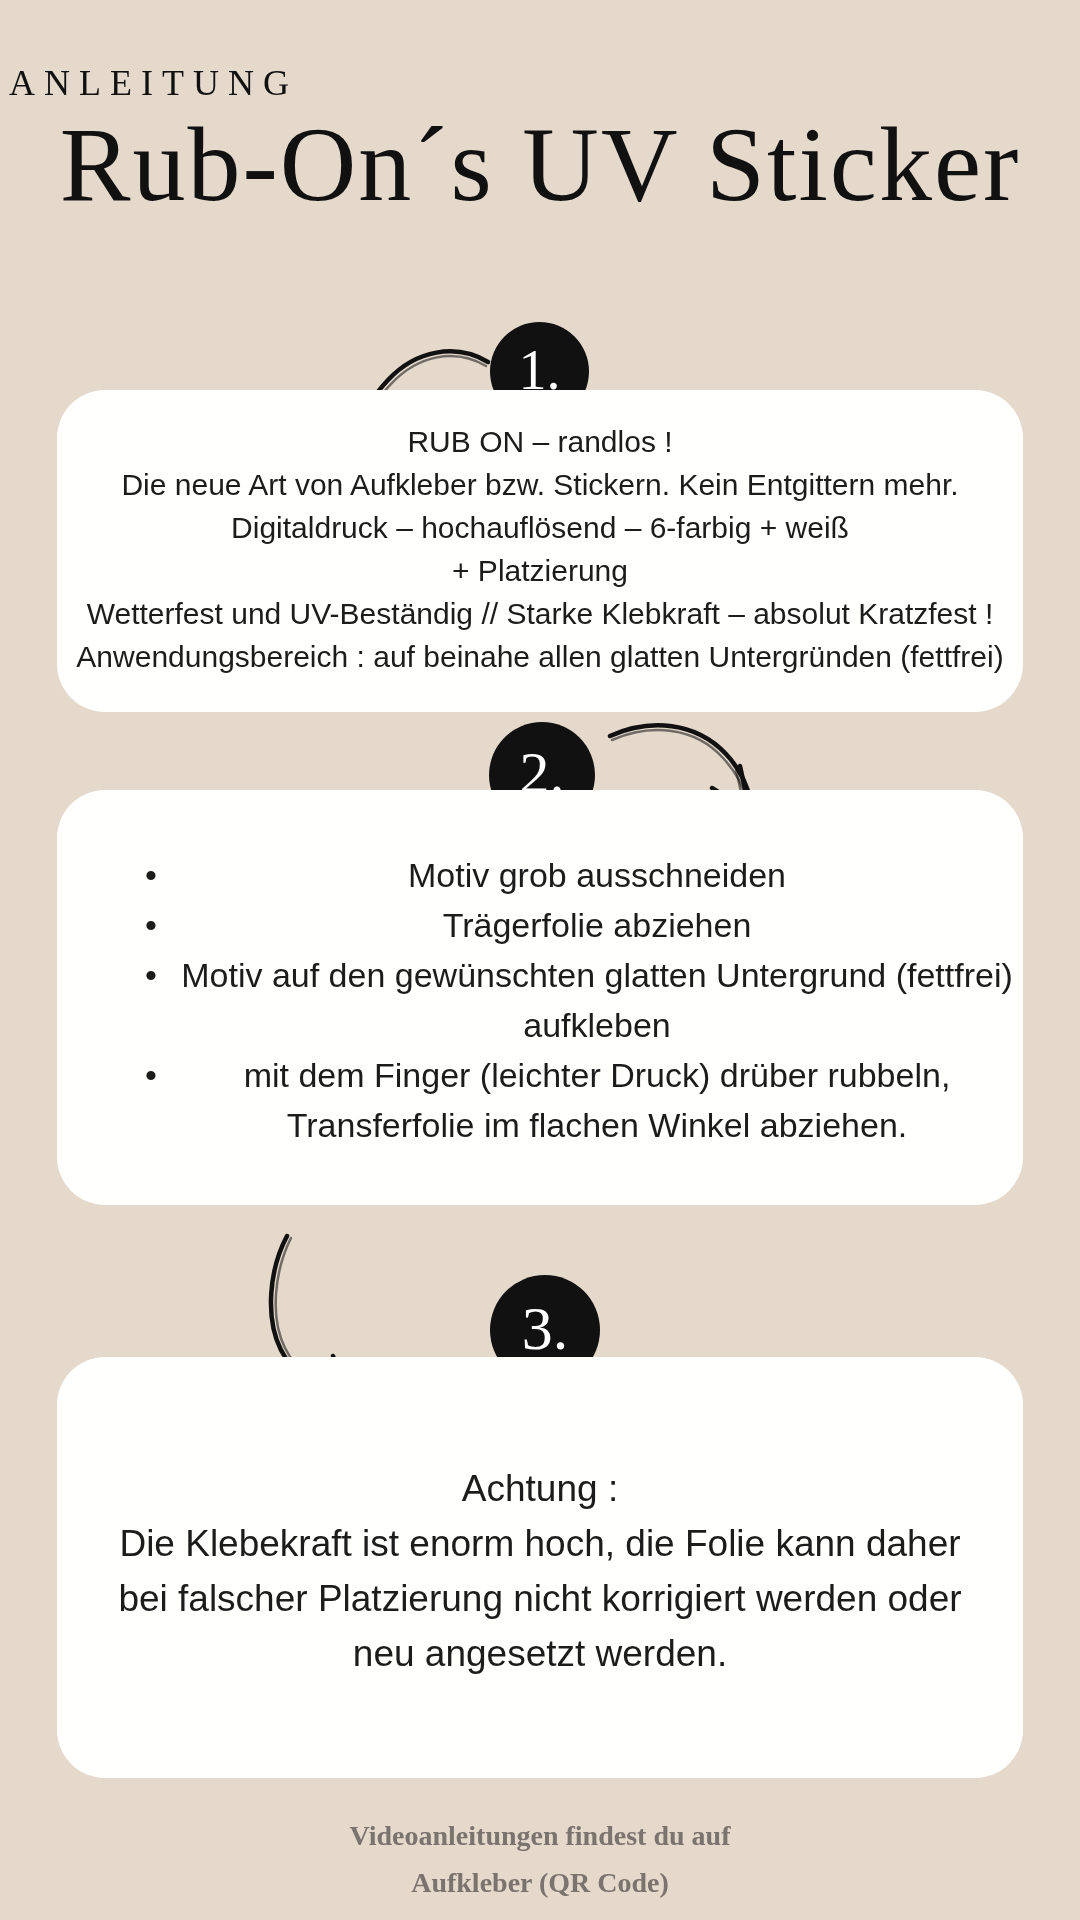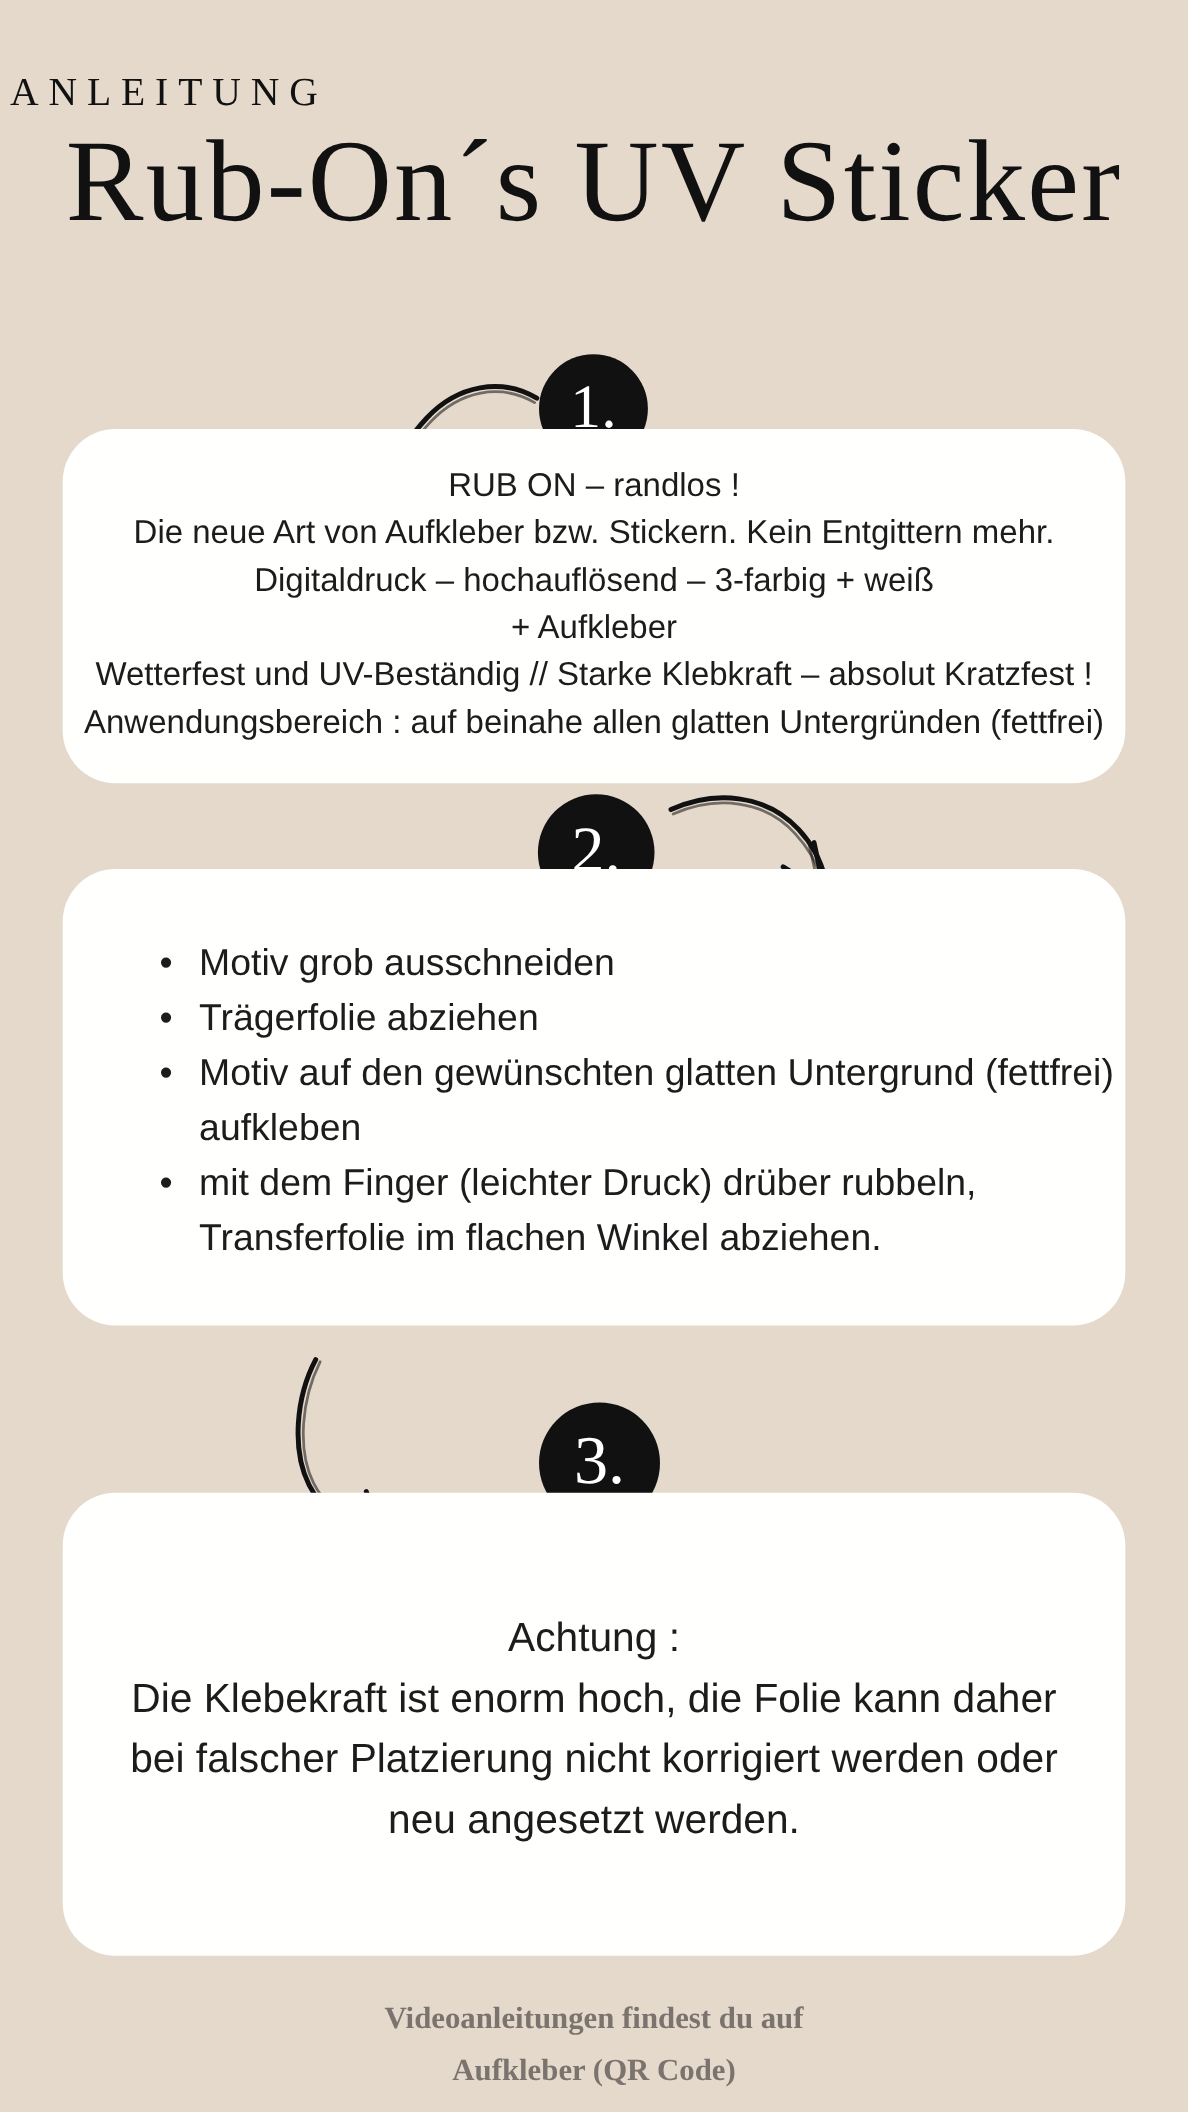"Digitaldruck – hochauflösend – 3-farbig" p { text: 3-farbig -> 6-farbig }
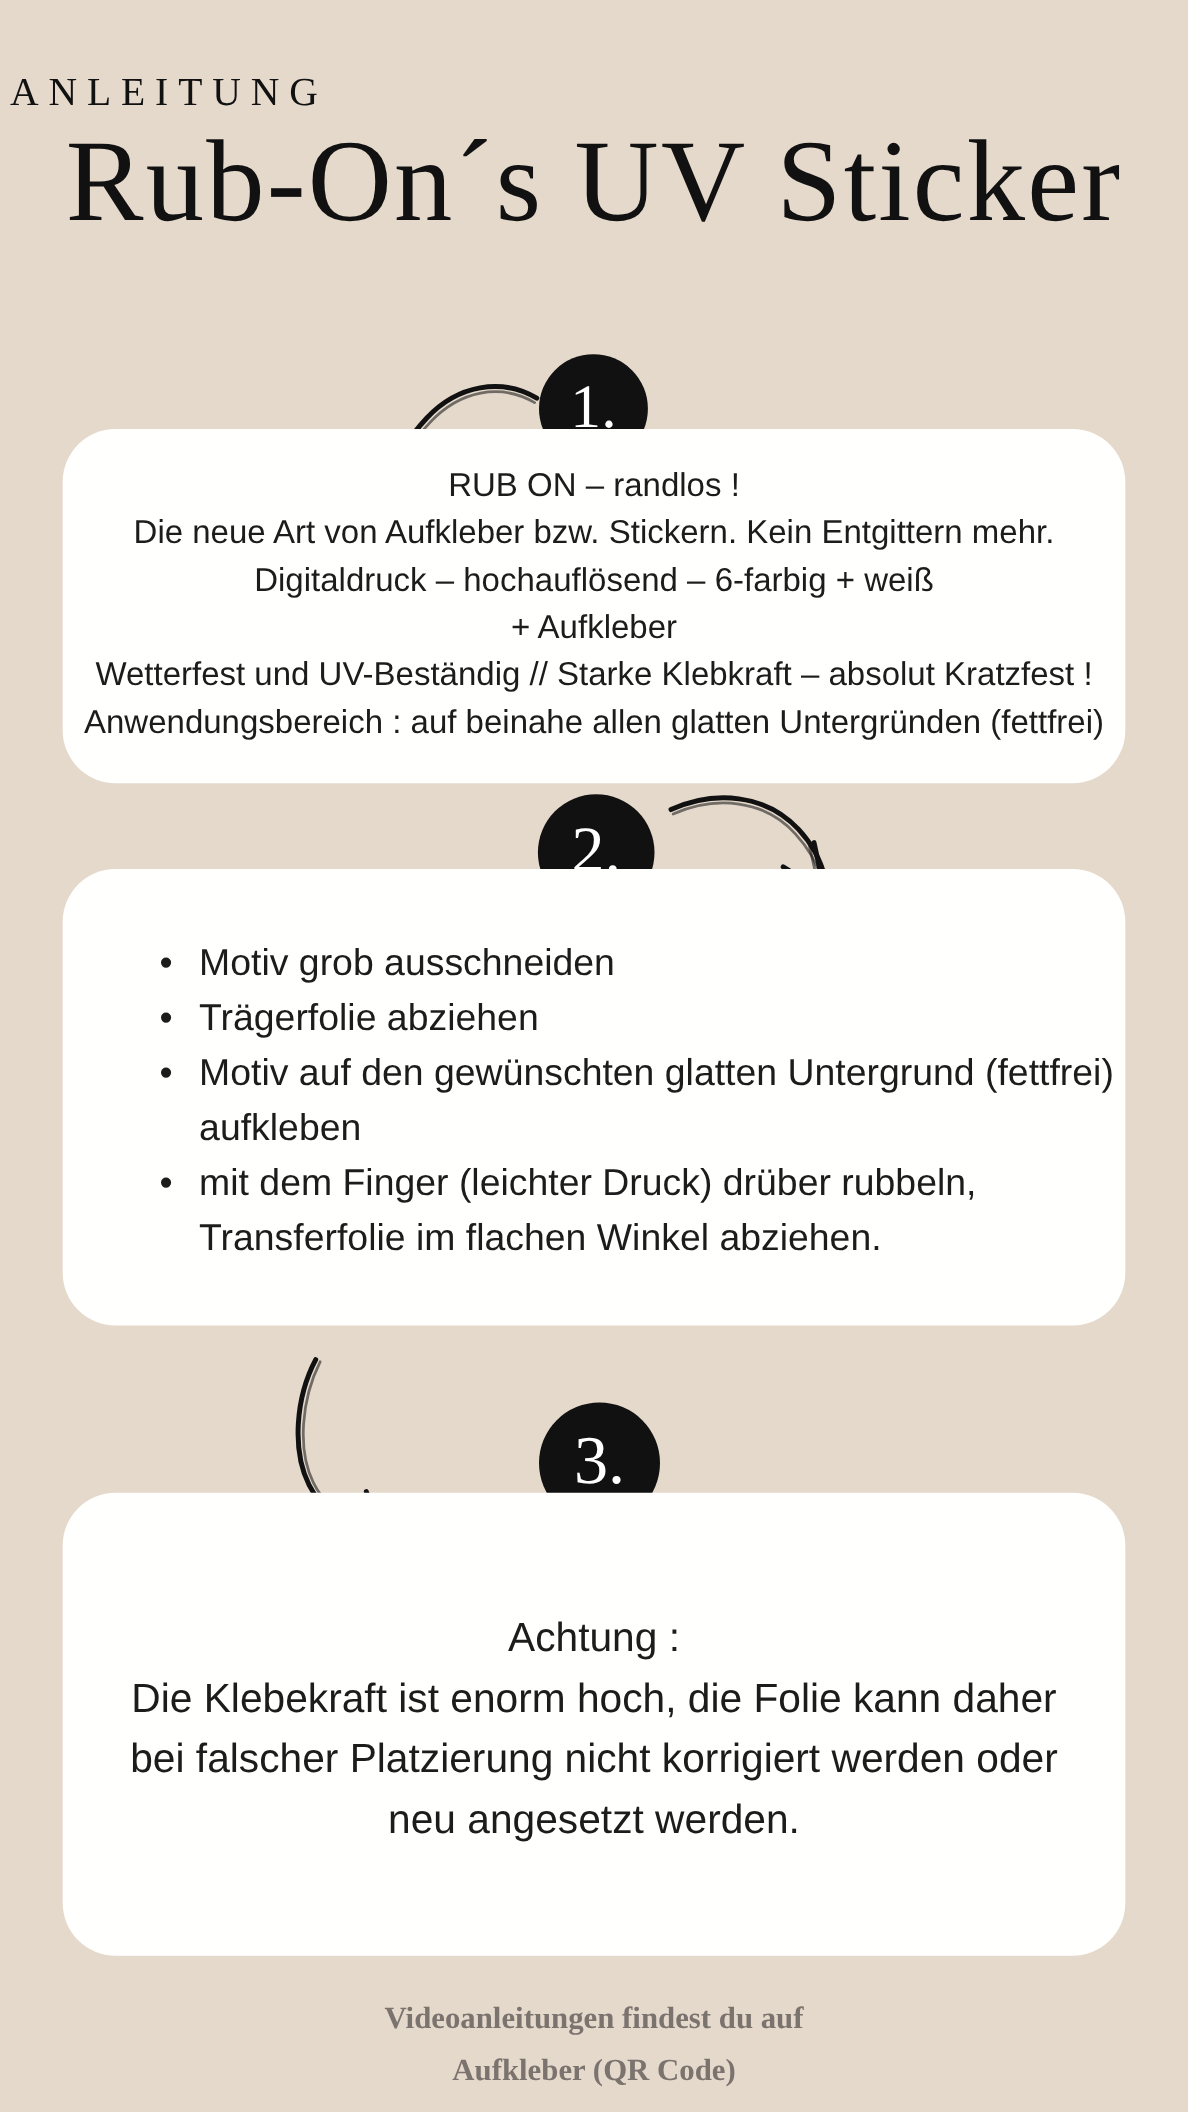"+ Aufkleber" p { text: Aufkleber -> Platzierung }
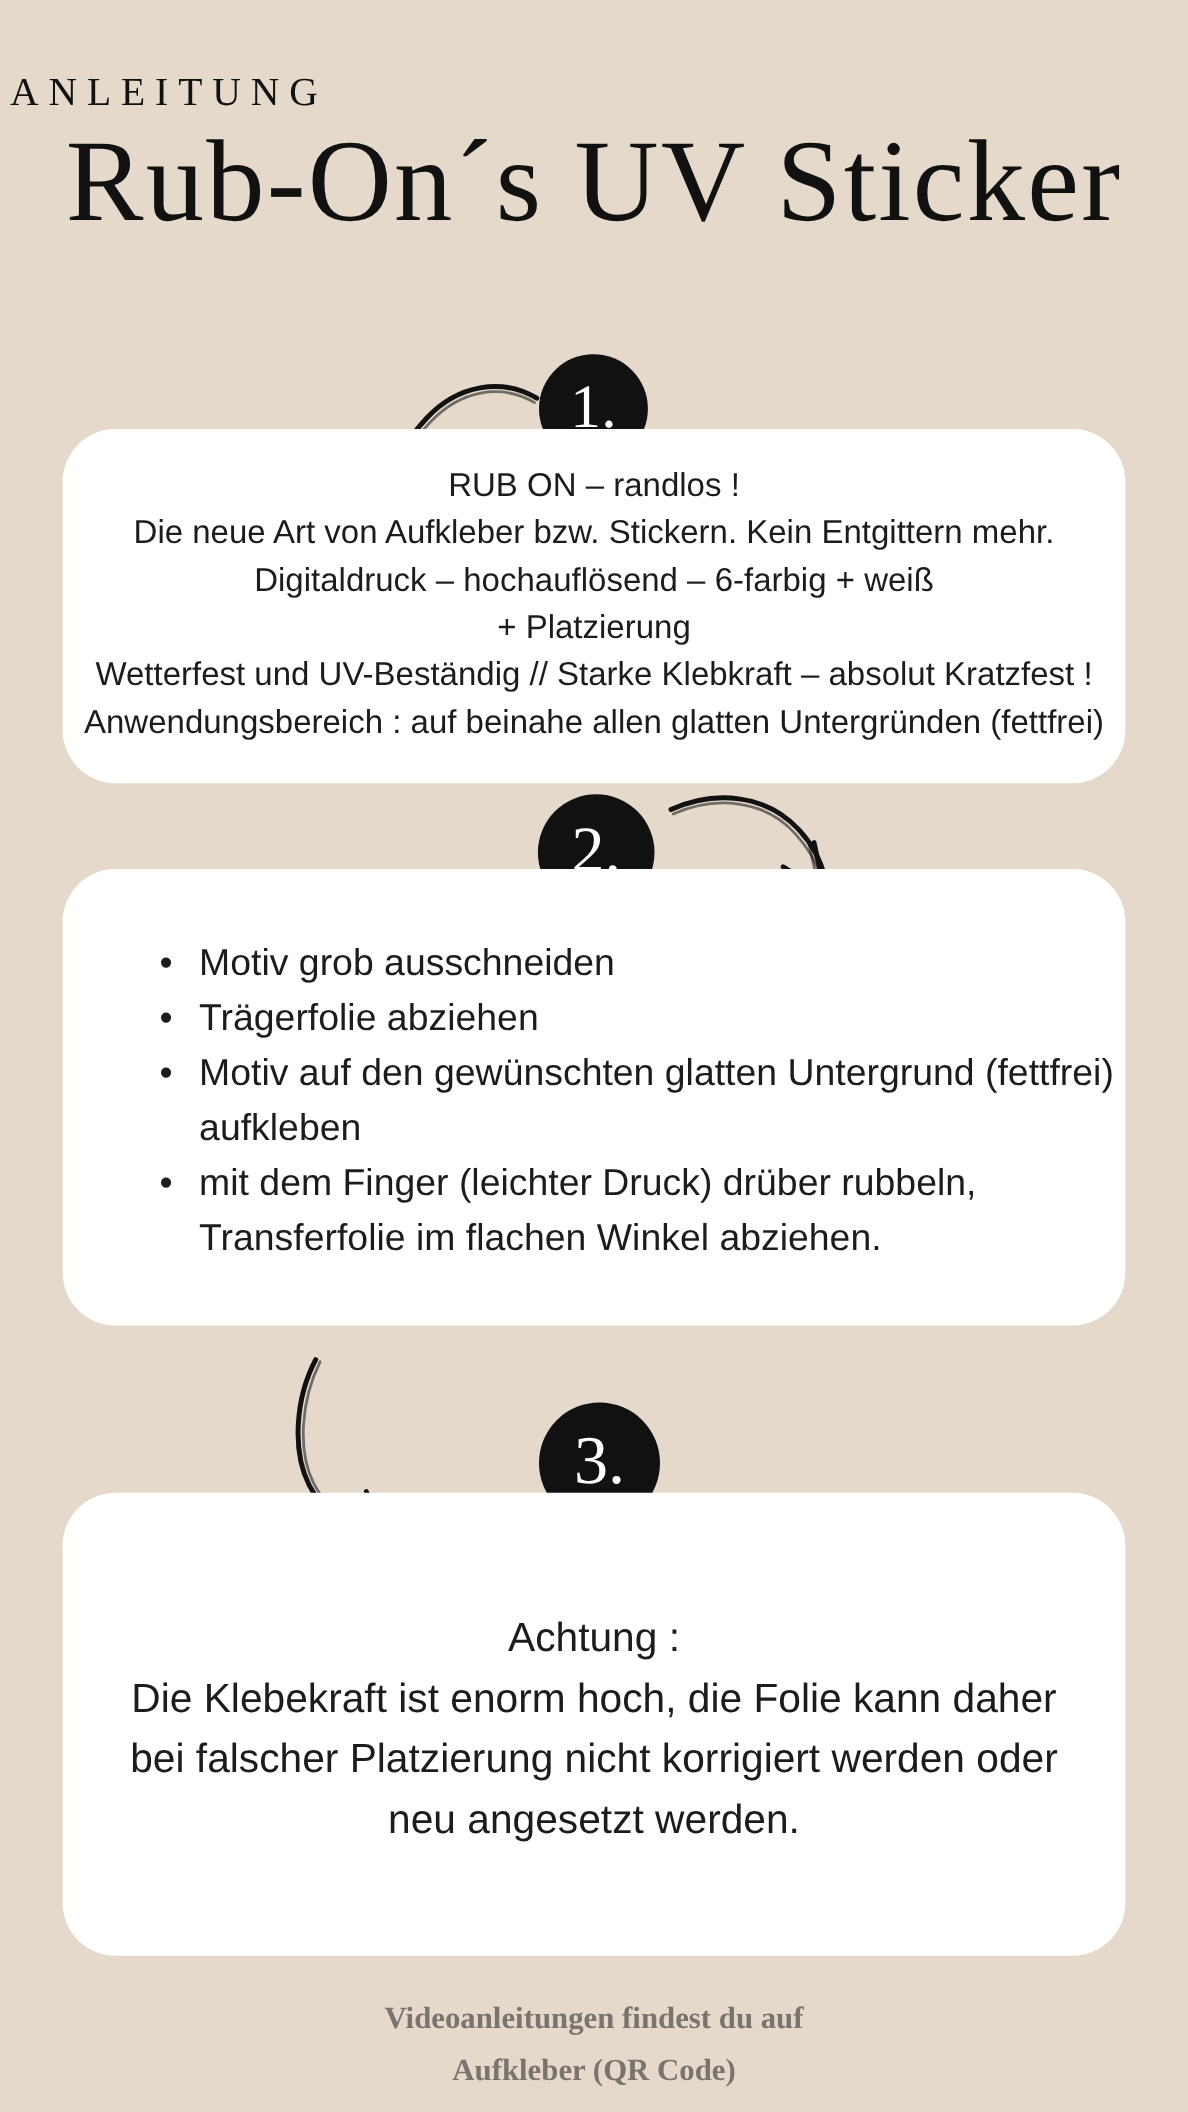"Motiv grob ausschneiden" .card-2 ul { text-align: none -> center }
